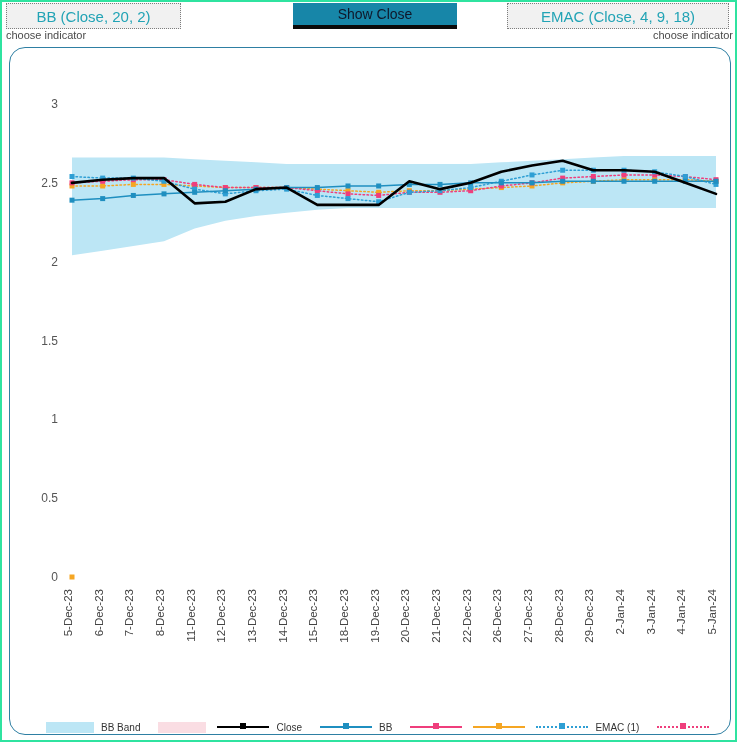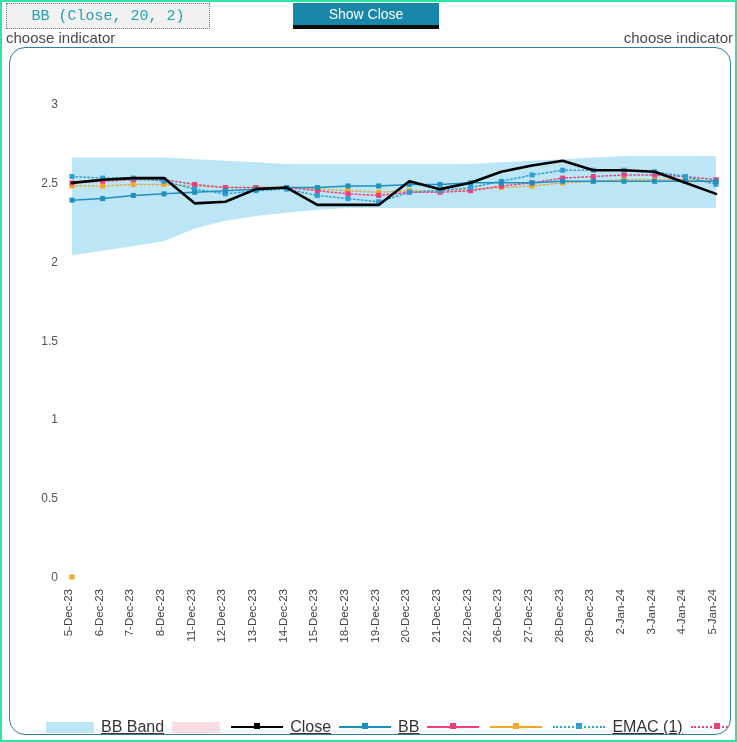"BB (Close, 20, 2)" #bb-btn { font-family: Liberation Mono, monospace -> none; width: 204px -> 175px }
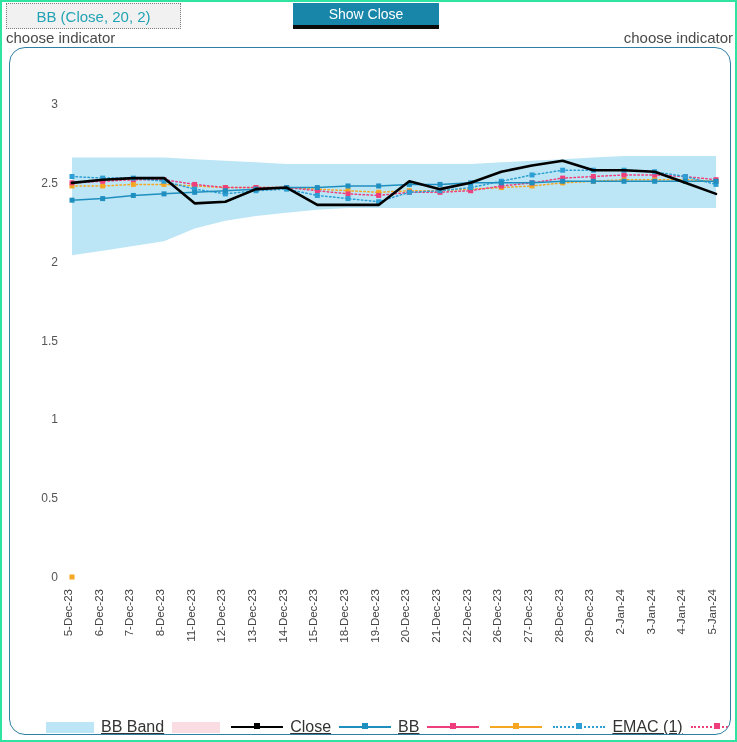"Show Close" .show-close-btn { color: #ffffff -> #0f172a; width: 146px -> 164px }
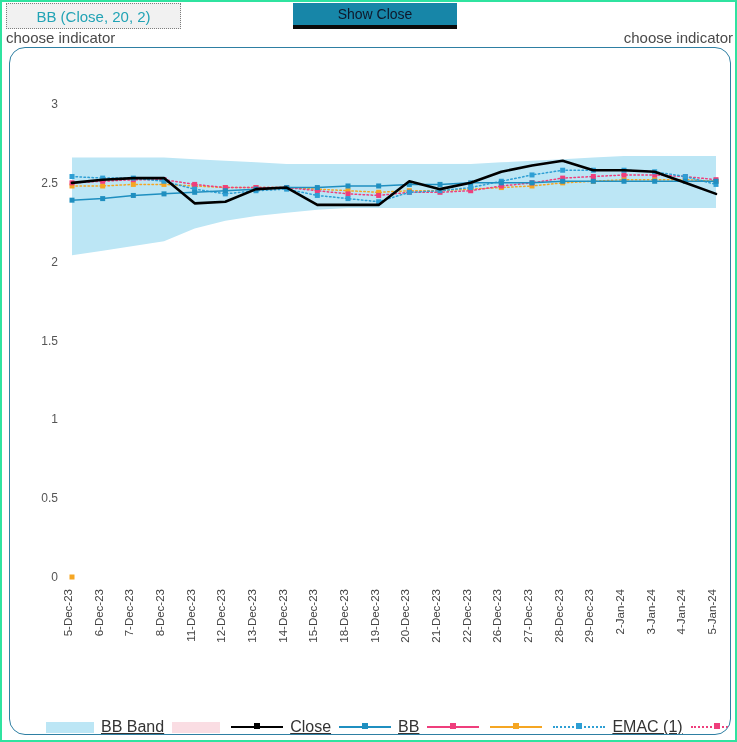"EMAC (Close, 4, 9, 18)" div.ind-btn { html: none -> <div>EMAC (Close, 4, 9, 18)</div> }
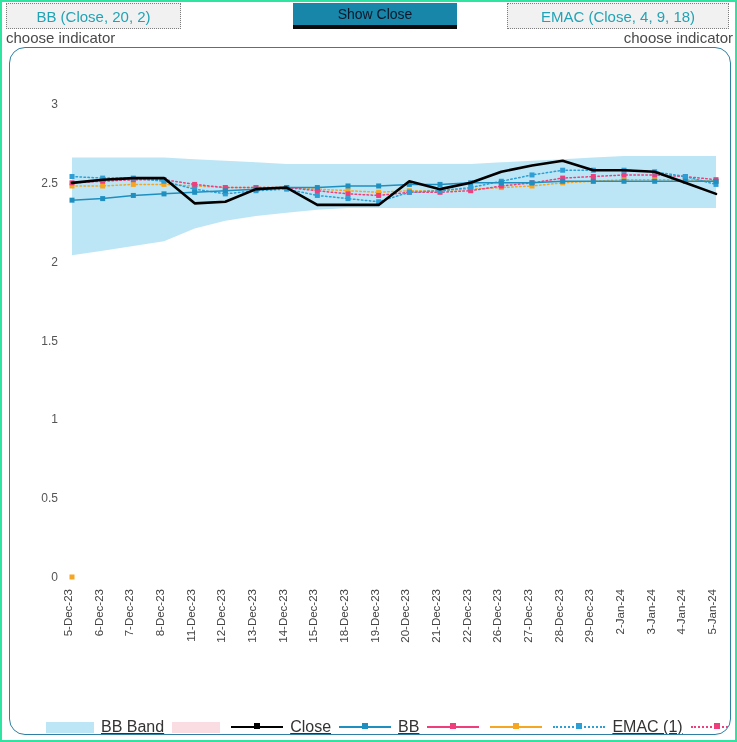"choose indicator" .choose-lbl { font-size: 15px -> 11px }
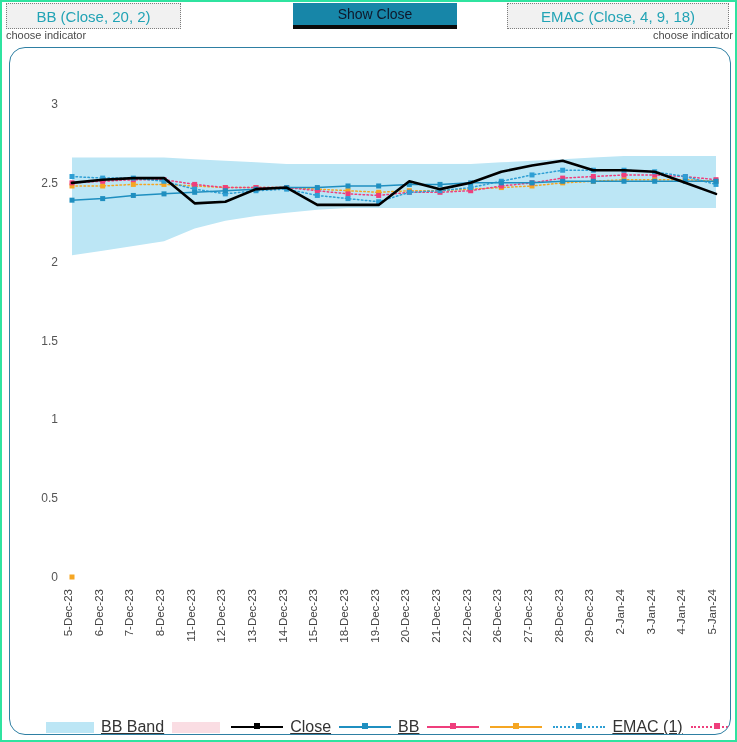"BB Band" .lg-text { font-size: 16px -> 10px; margin-right: 4px -> 14px; text-decoration: underline -> none }
